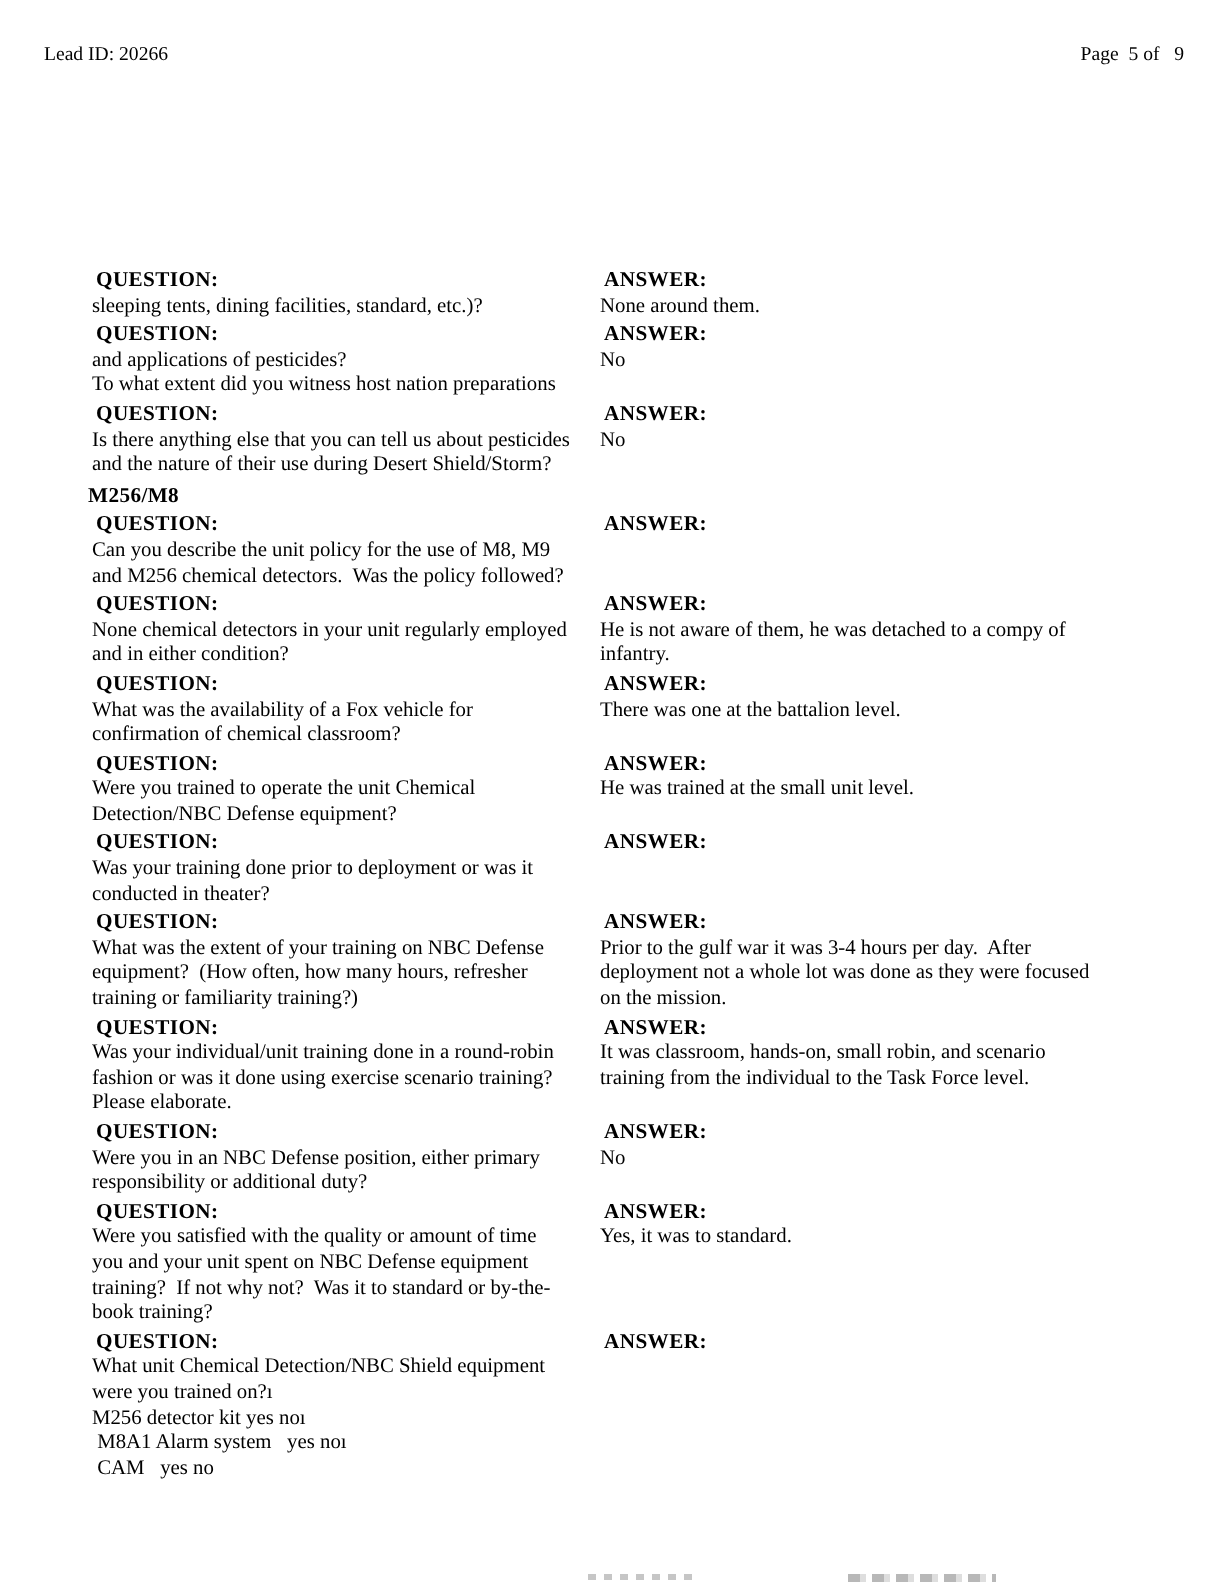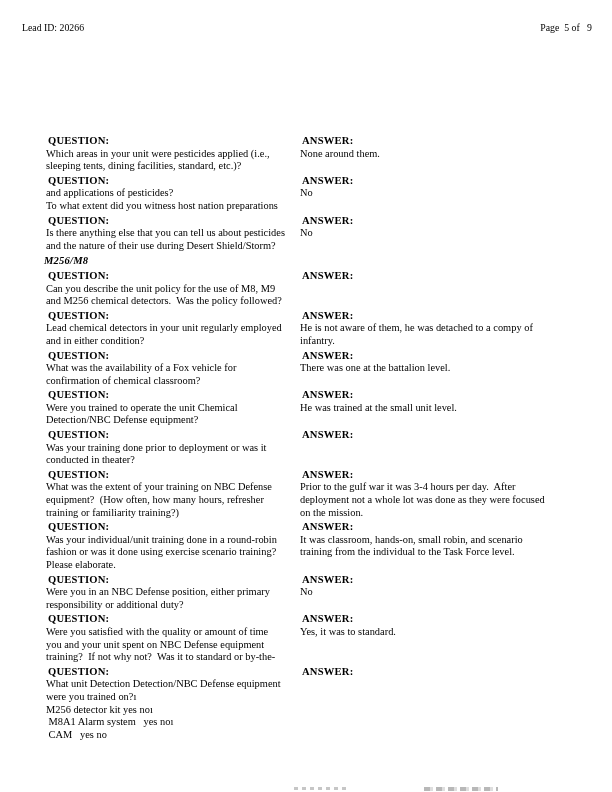"Which areas in your unit" div.qa-line { html: <div>Which areas in your unit were pesticides applied (i.e.,</div> -> none }
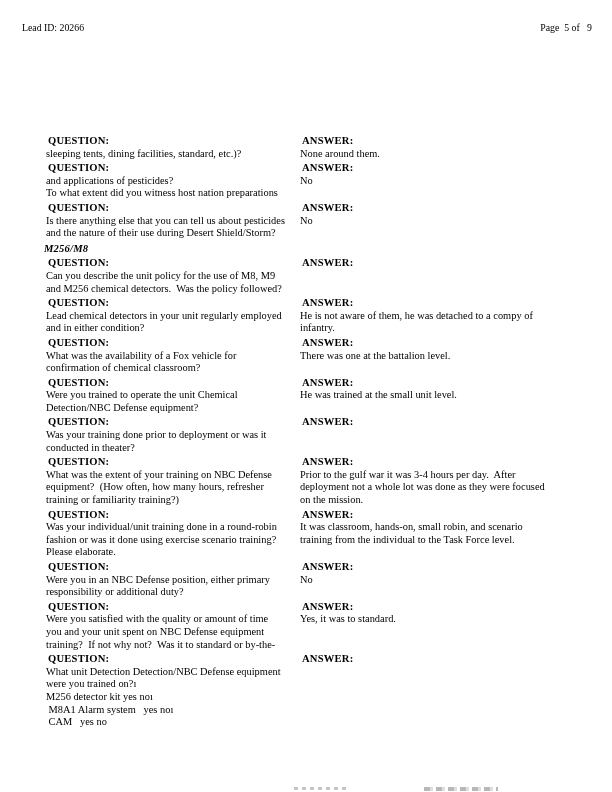"M256/M8" .section-header { font-style: italic -> none }
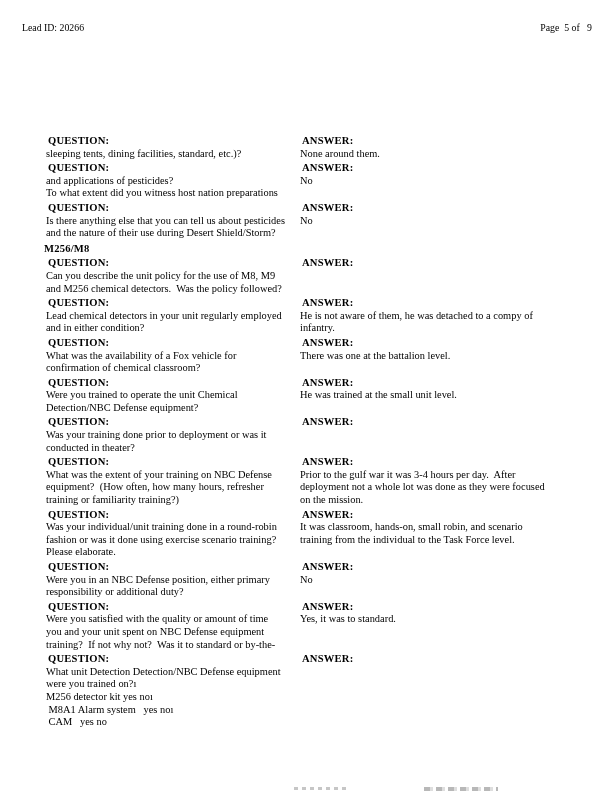"Lead chemical detectors in your" div.qa-line { text: Lead -> None }
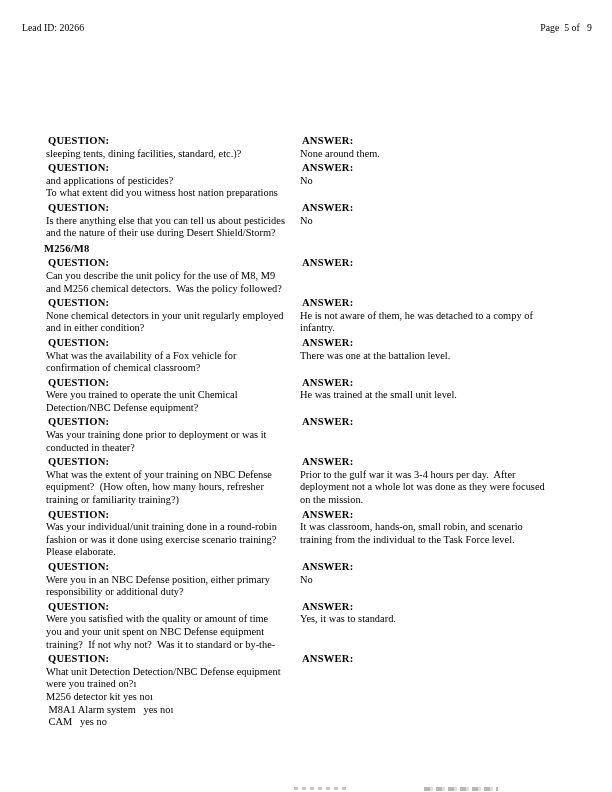"book training?" div.qa-line { html: none -> <div>book training?</div> }
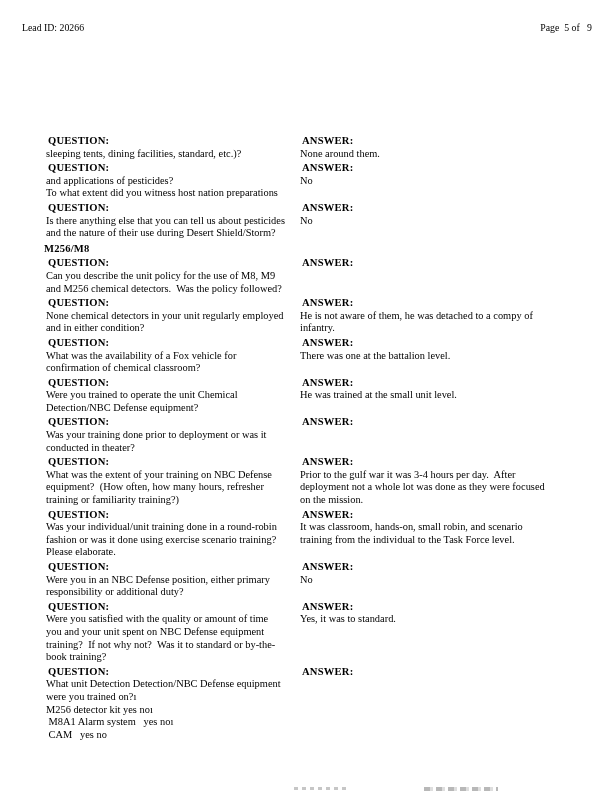"What unit Detection Detection/NBC" div.qa-line { text: Detection Detection/NBC Defense -> Chemical Detection/NBC Shield }
